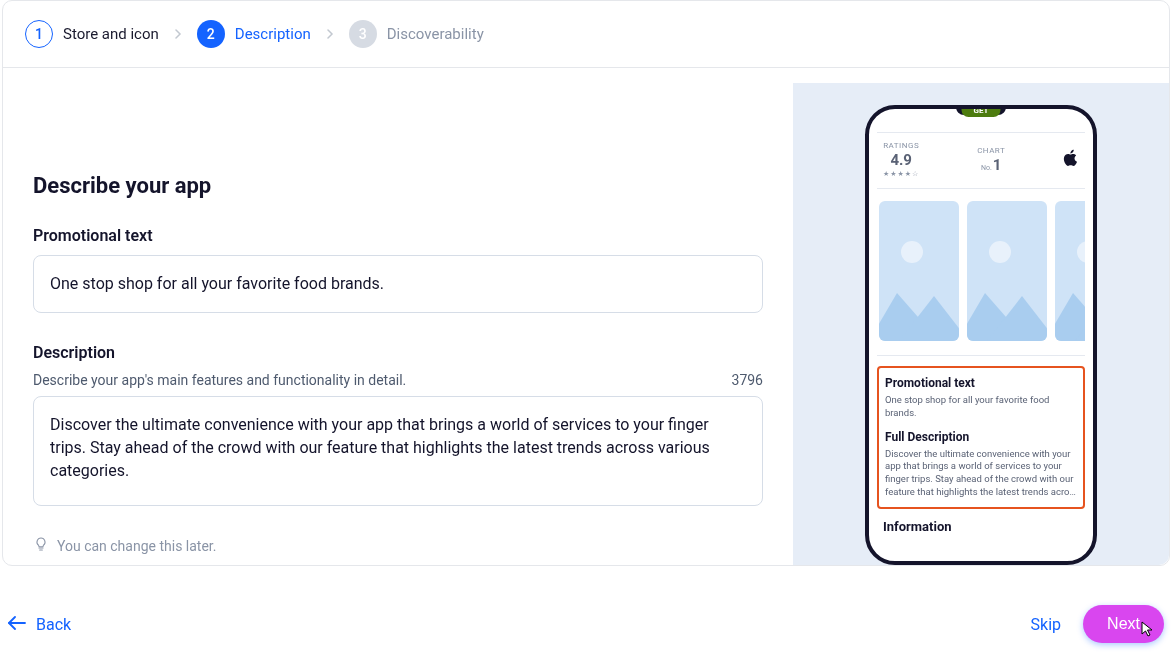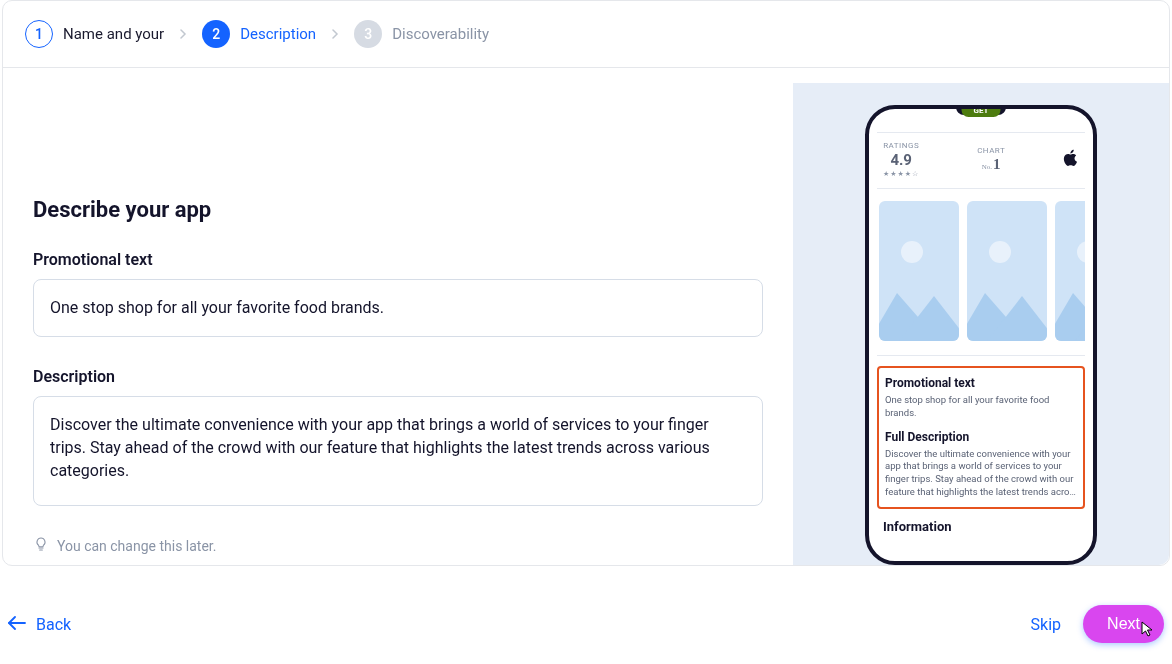"Name and your" div.step-label { text: Name and your -> Store and icon }
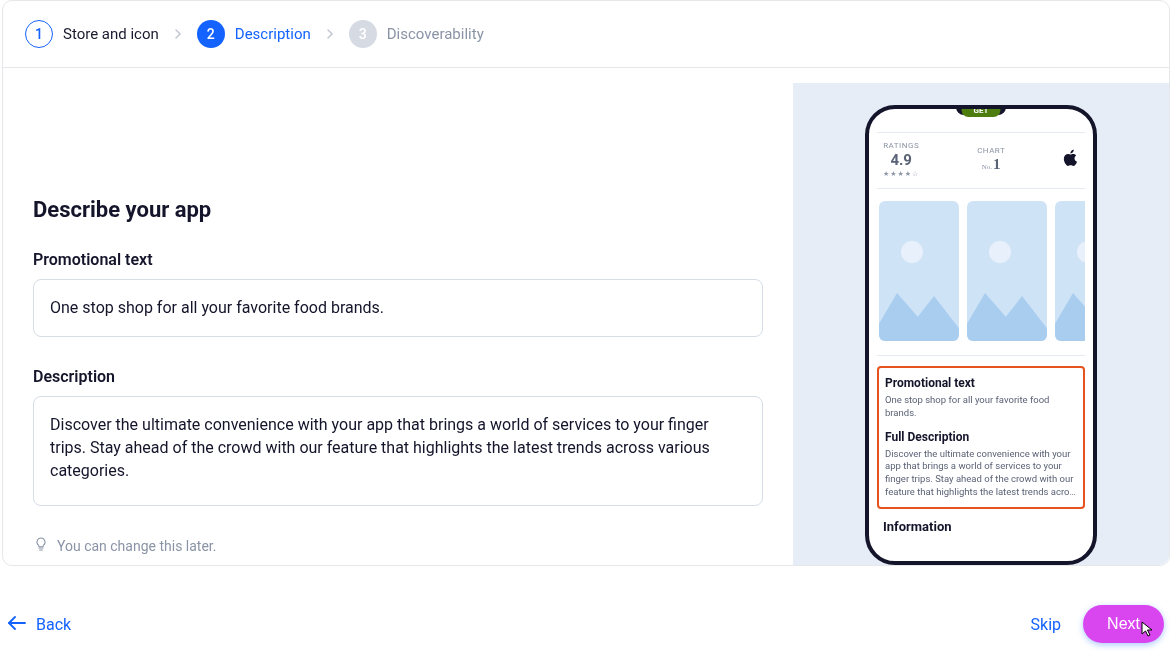"No." div { font-family: Liberation Serif, serif -> none }
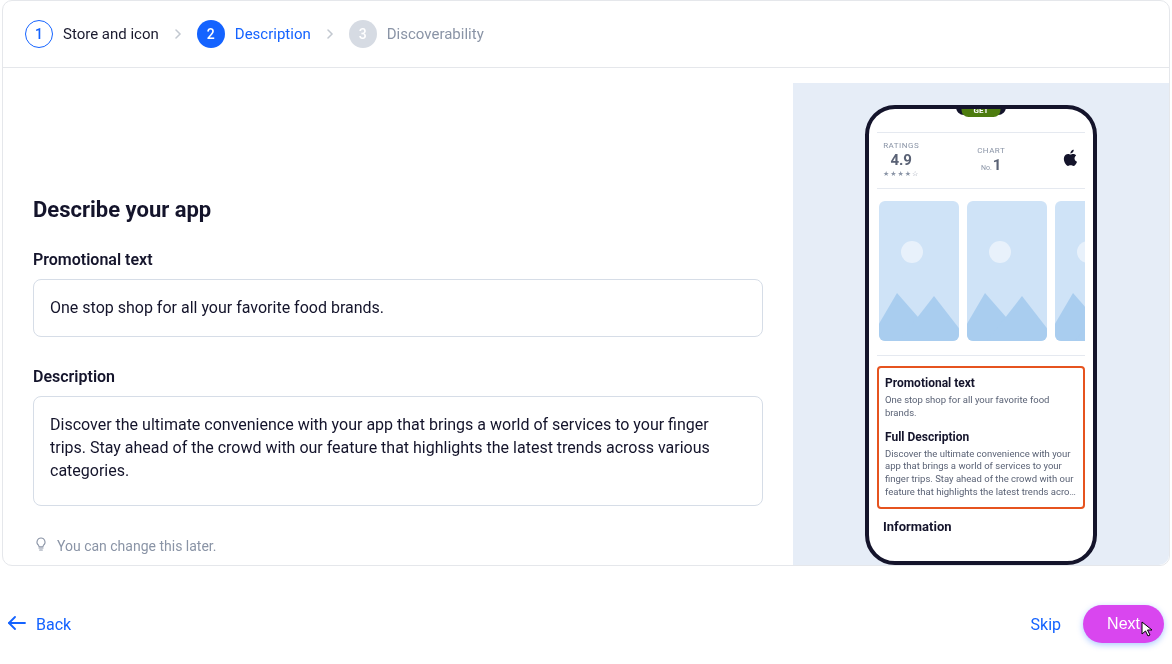"Describe your app's main features" div.field-help-row { html: none -> <div> <div>Describe your app's main features and functionality in detail.</div> <div>3796</div> </div> }
